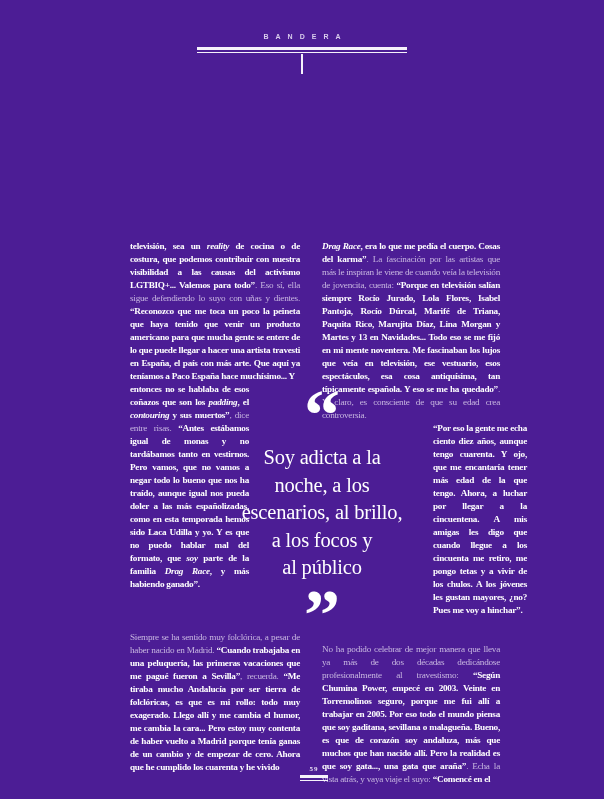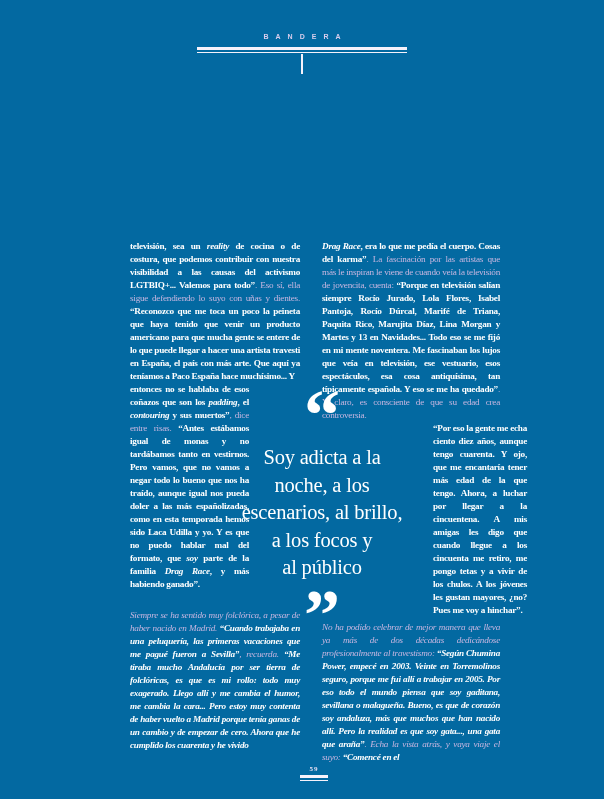"televisión, sea un reality de" .page { background: #0369a1 -> #4c1d95 }
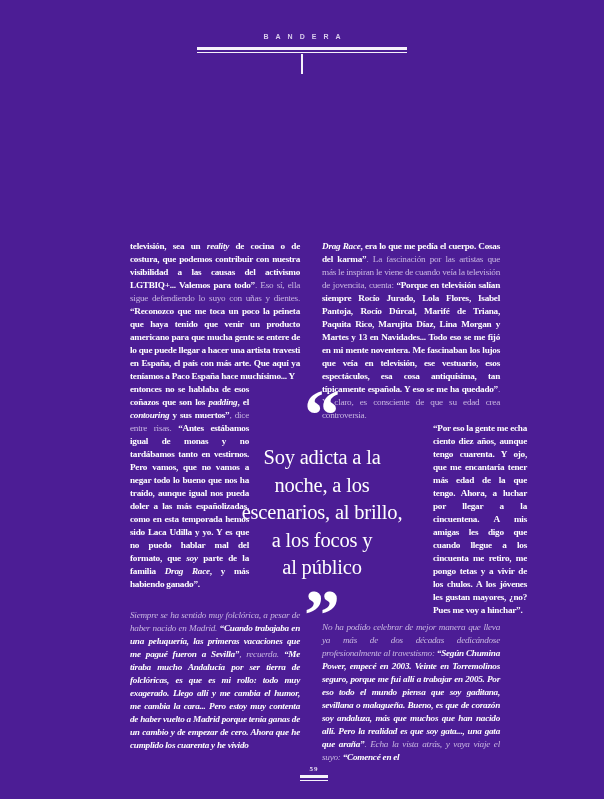"Siempre se ha sentido muy" .seg-para { font-style: italic -> none; margin-top: 4px -> 26px }
